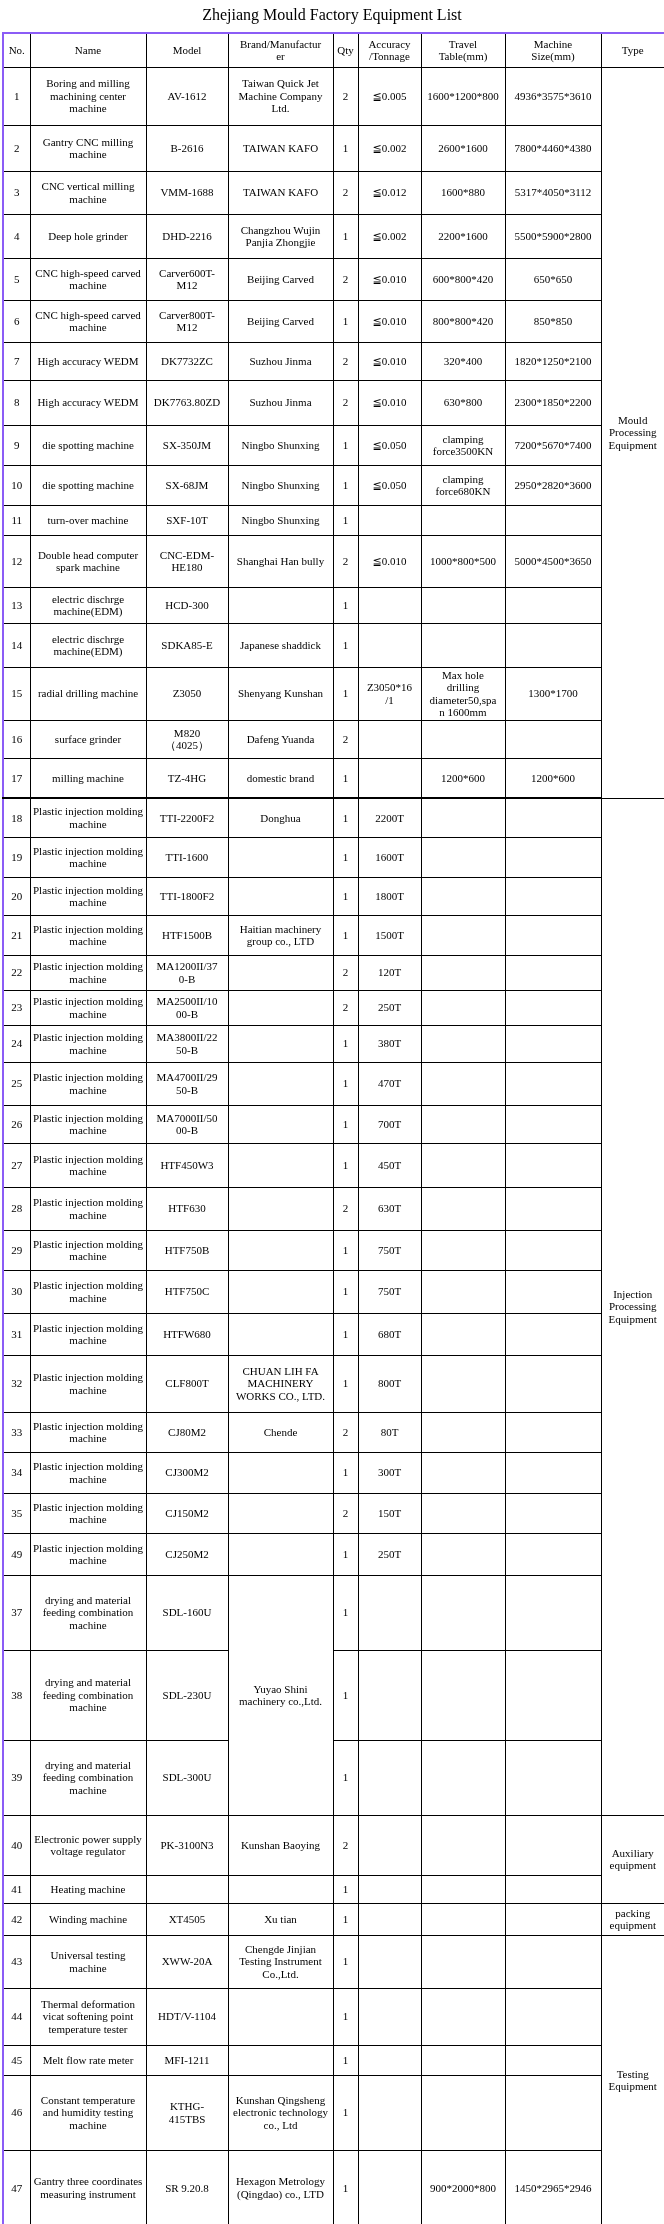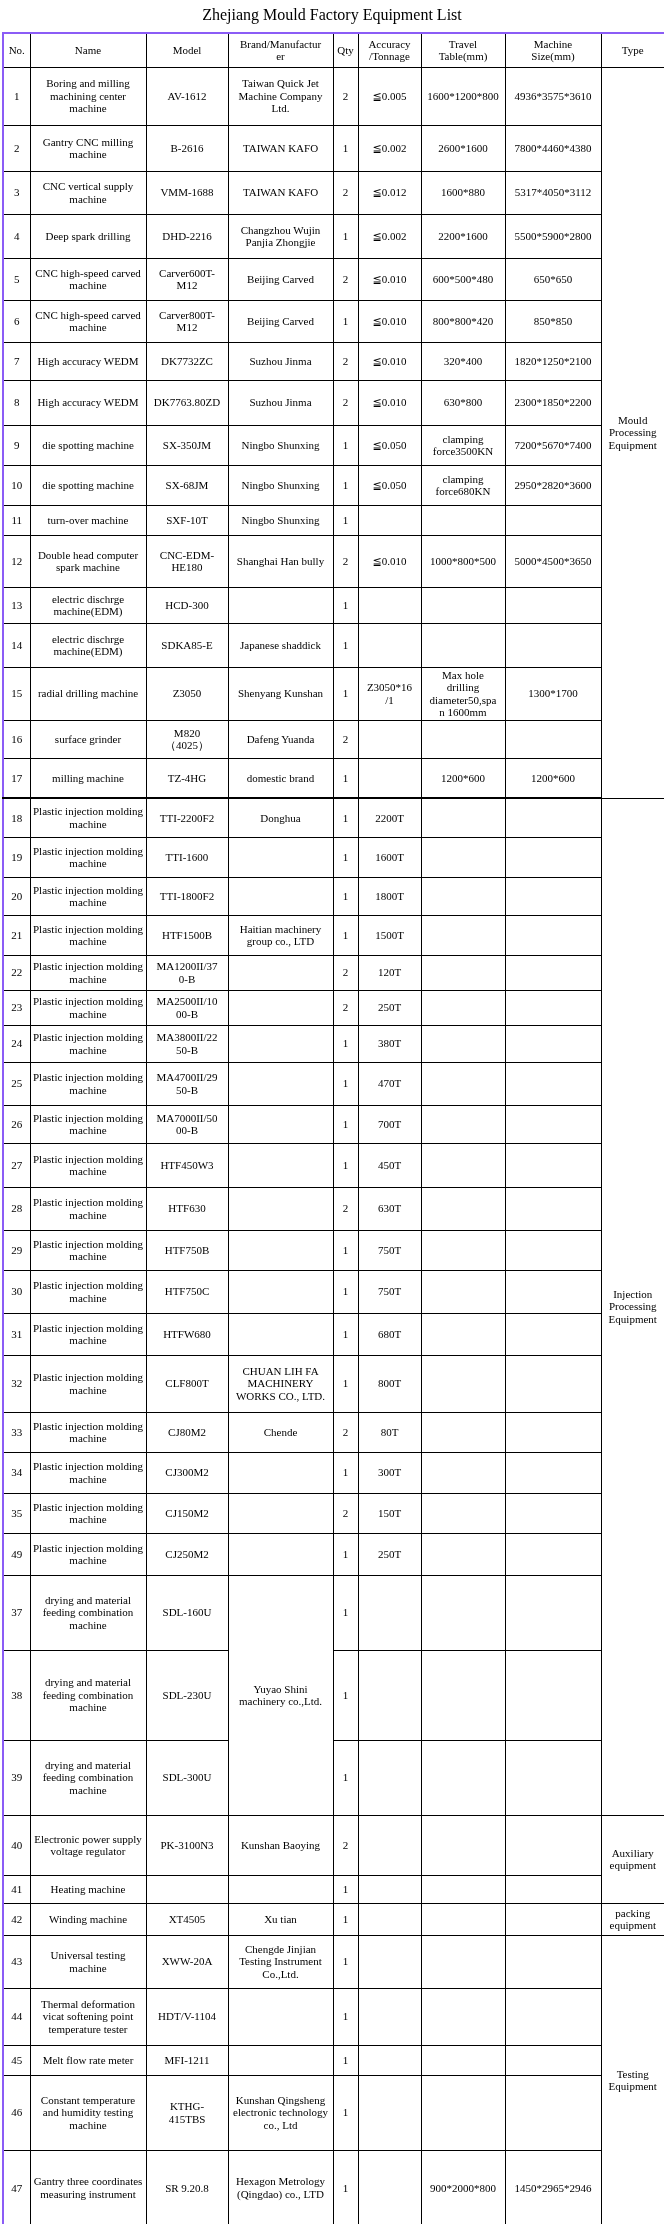"CNC vertical supply machine" td { text: supply -> milling }
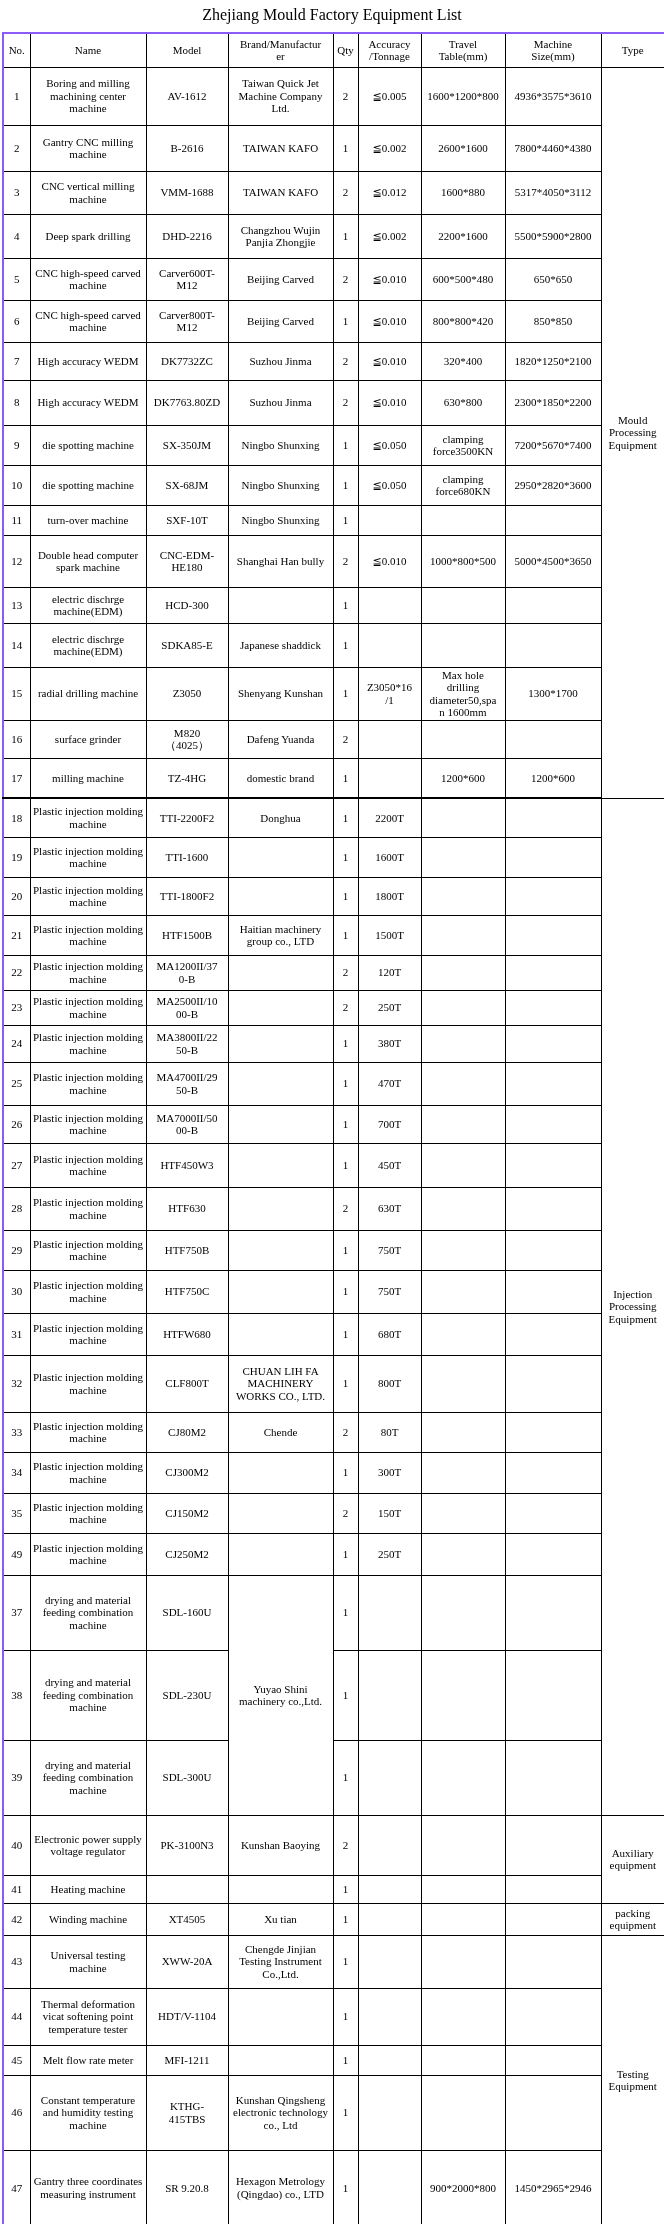"Deep spark drilling" td { text: spark drilling -> hole grinder }
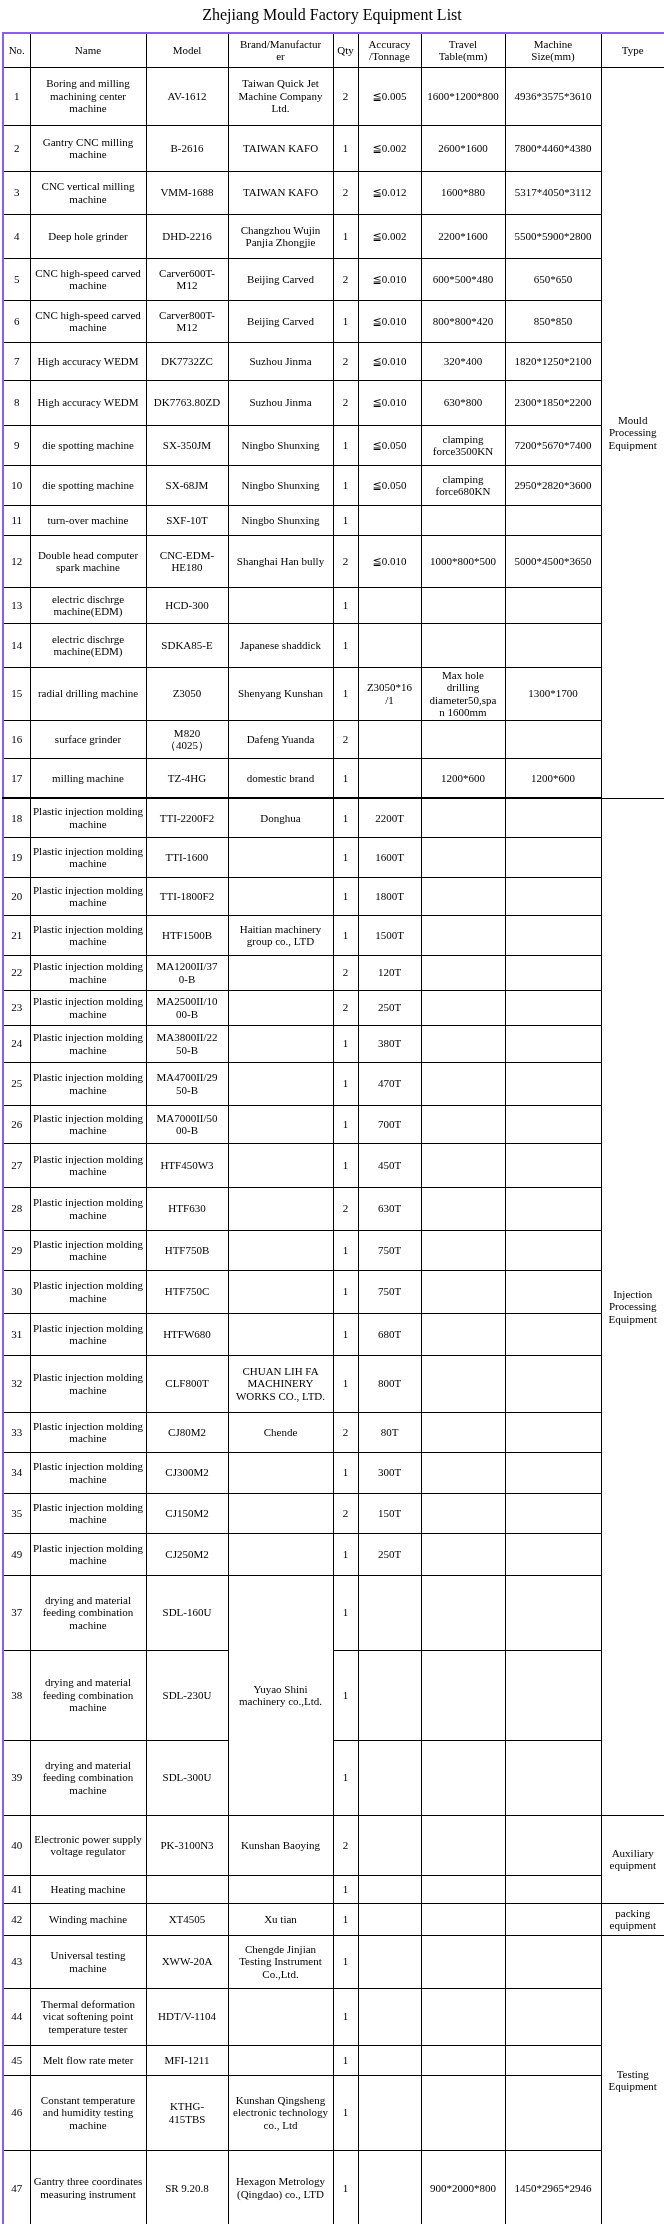"600*500*480" td { text: 500*480 -> 800*420 }
